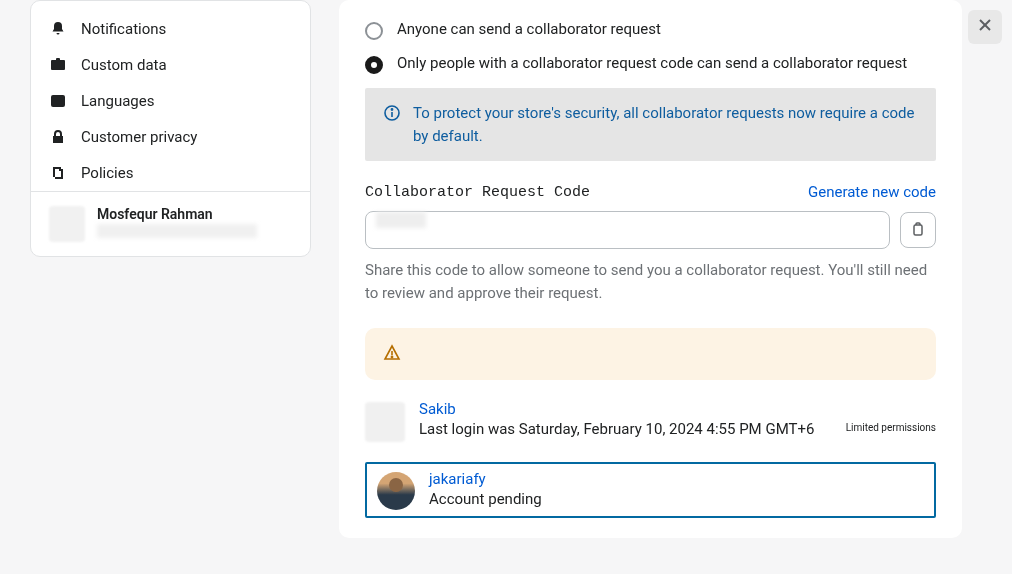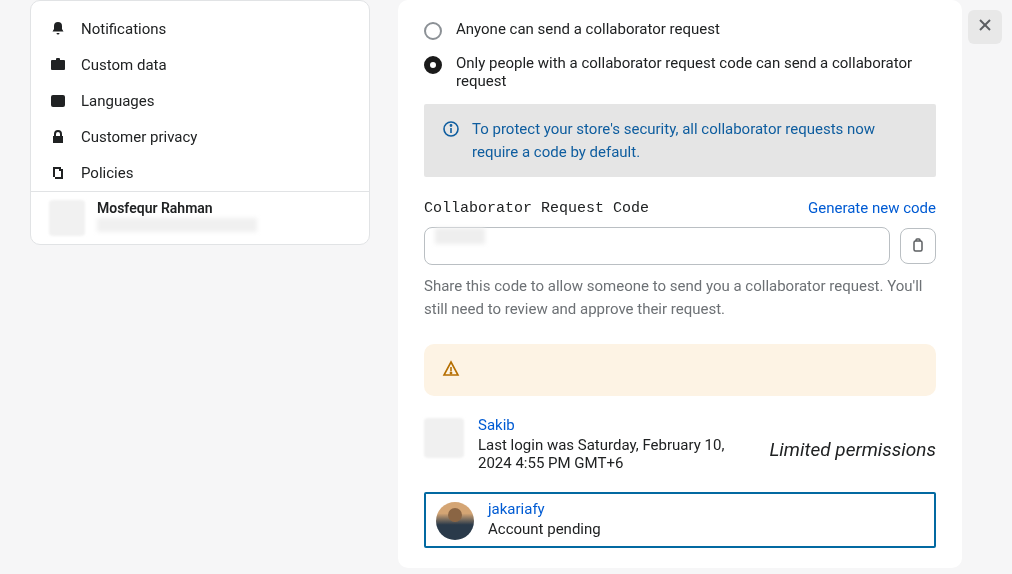"Notifications" .sidebar { width: 340px -> 281px }
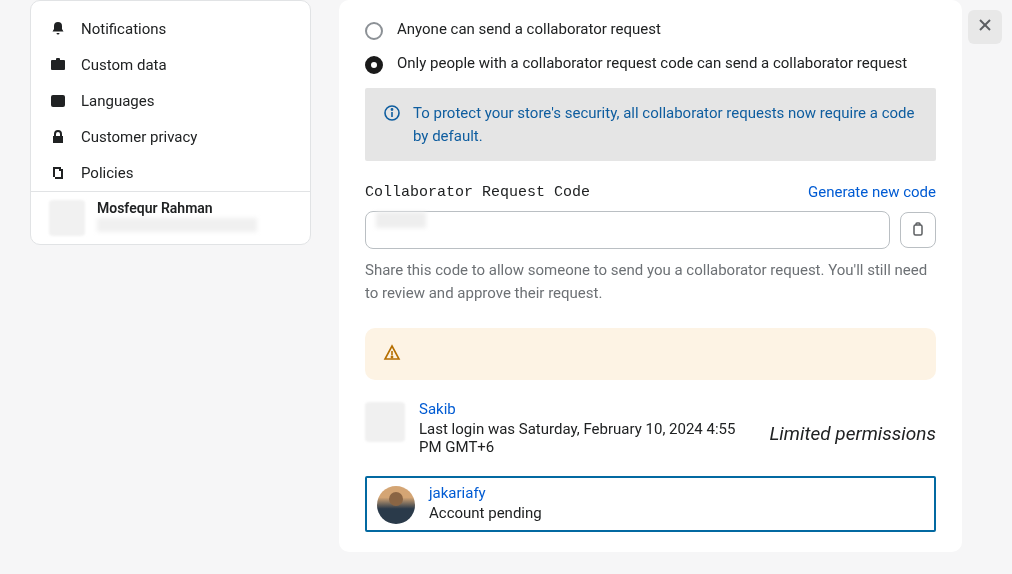"Mosfequr Rahman" .sidebar-footer { padding: 8px 18px -> 14px 18px }
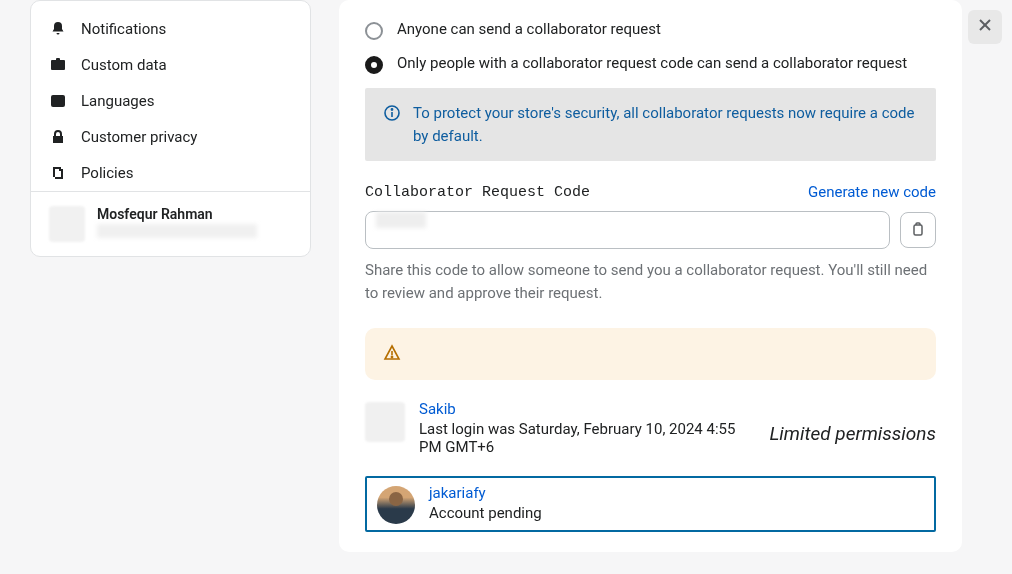"Limited permissions" .collab-right { font-size: 19px -> 10px; font-style: italic -> none }
